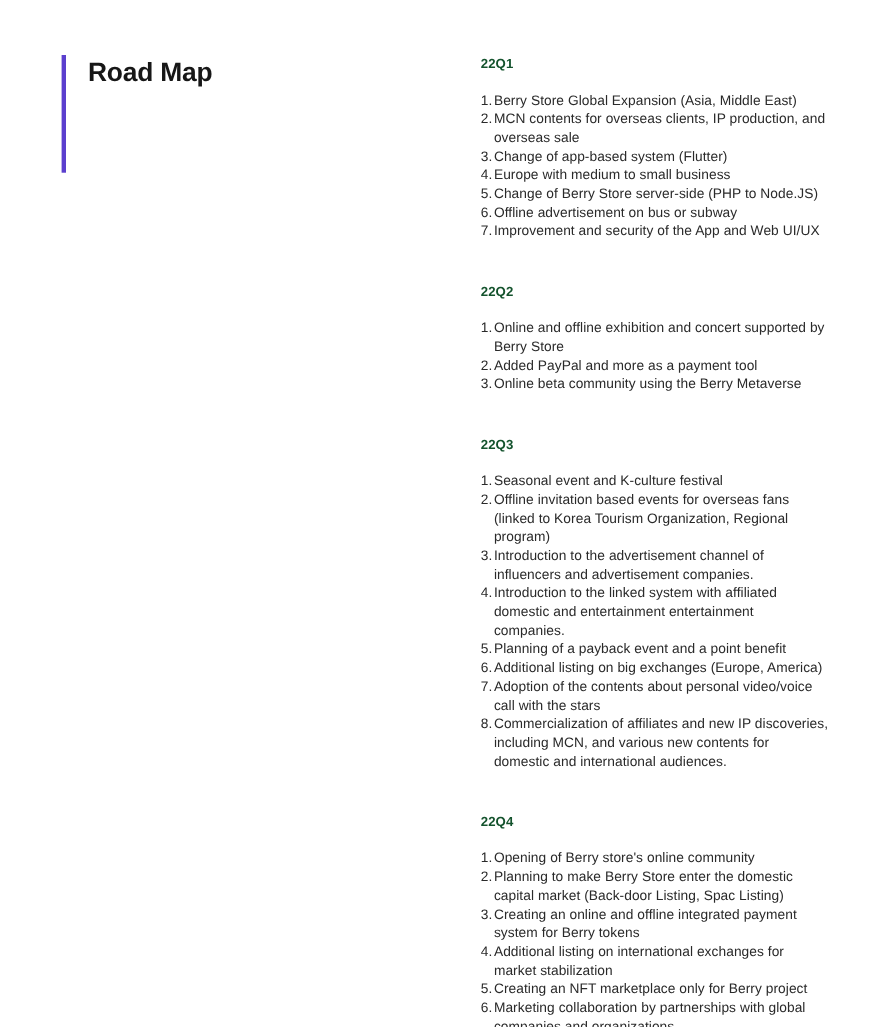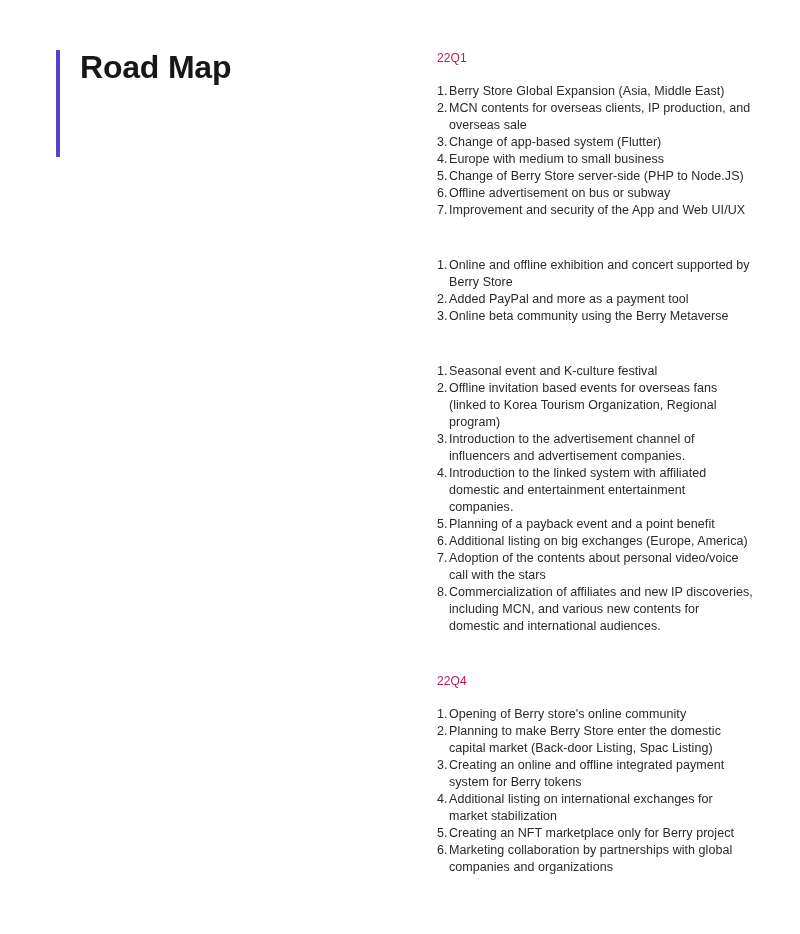"Road Map" .page-title { font-size: 32px -> 24px }
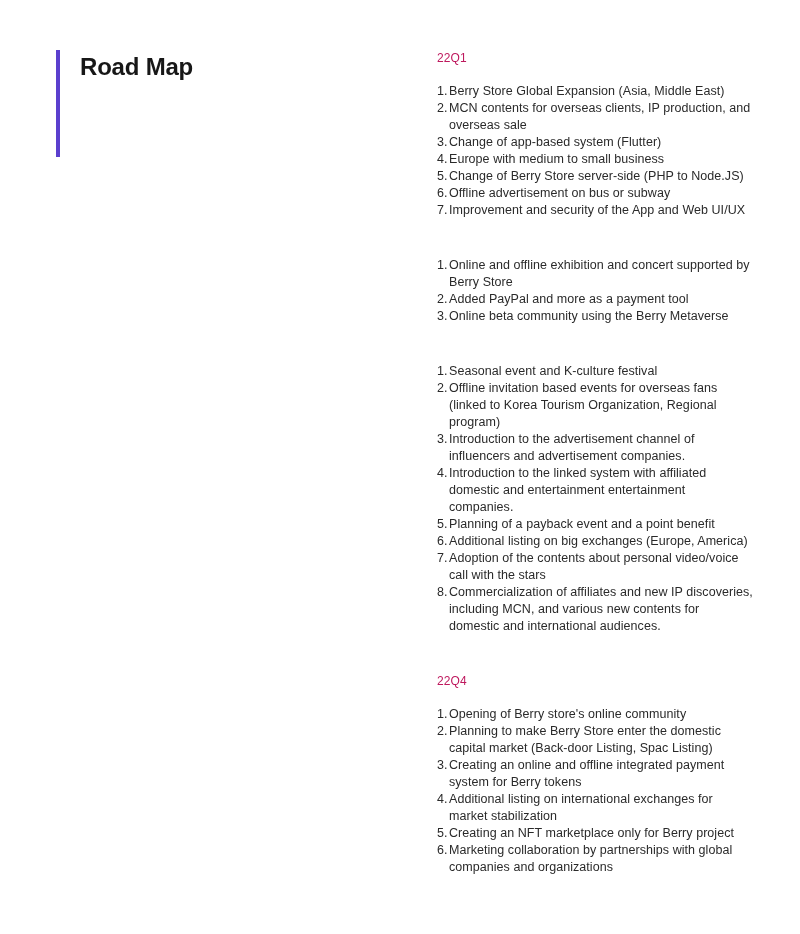"22Q1" .quarter-label { color: #be185d -> #14532d; font-weight: 400 -> 700 }
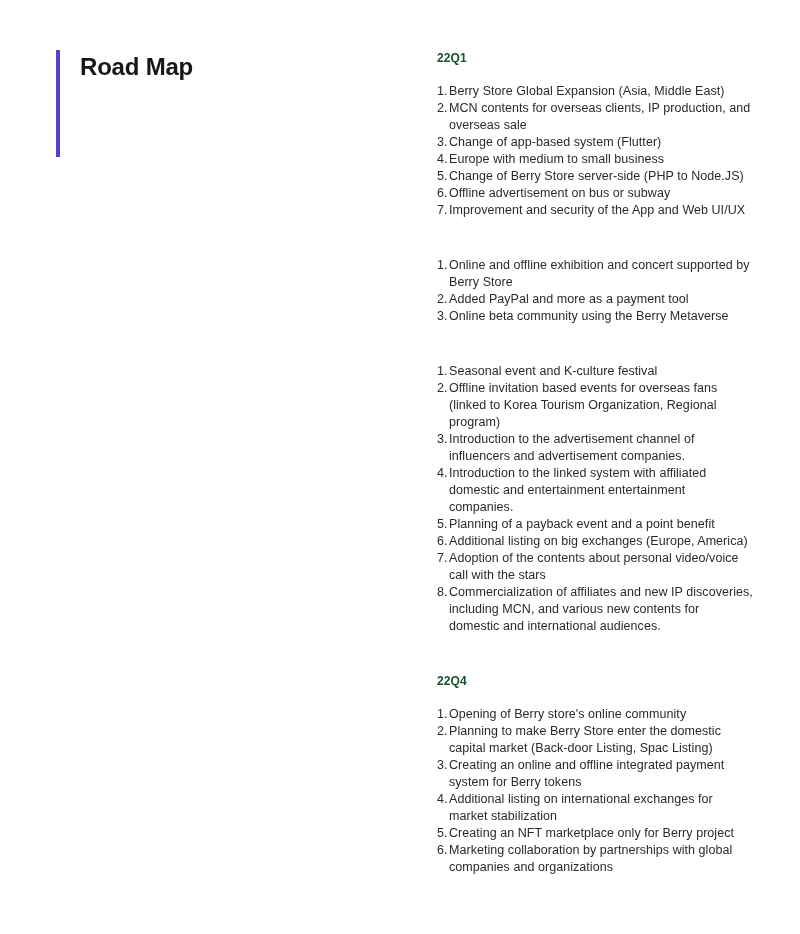"22Q2" div.quarter-label { html: none -> <div>22Q2</div> }
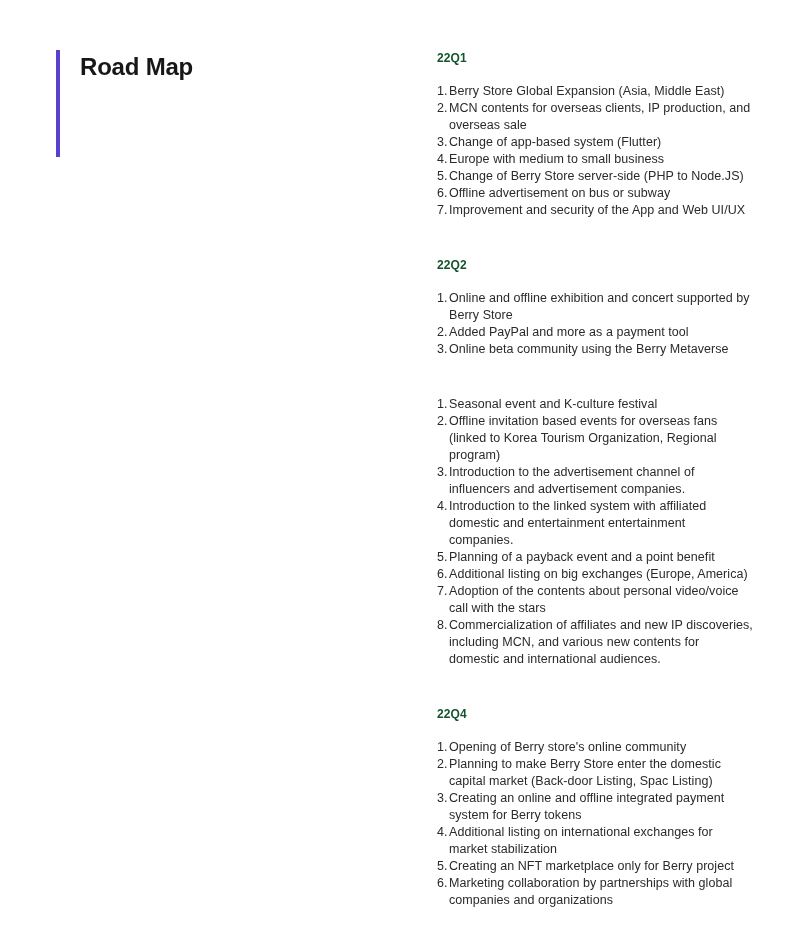"22Q3" div.quarter-label { html: none -> <div>22Q3</div> }
